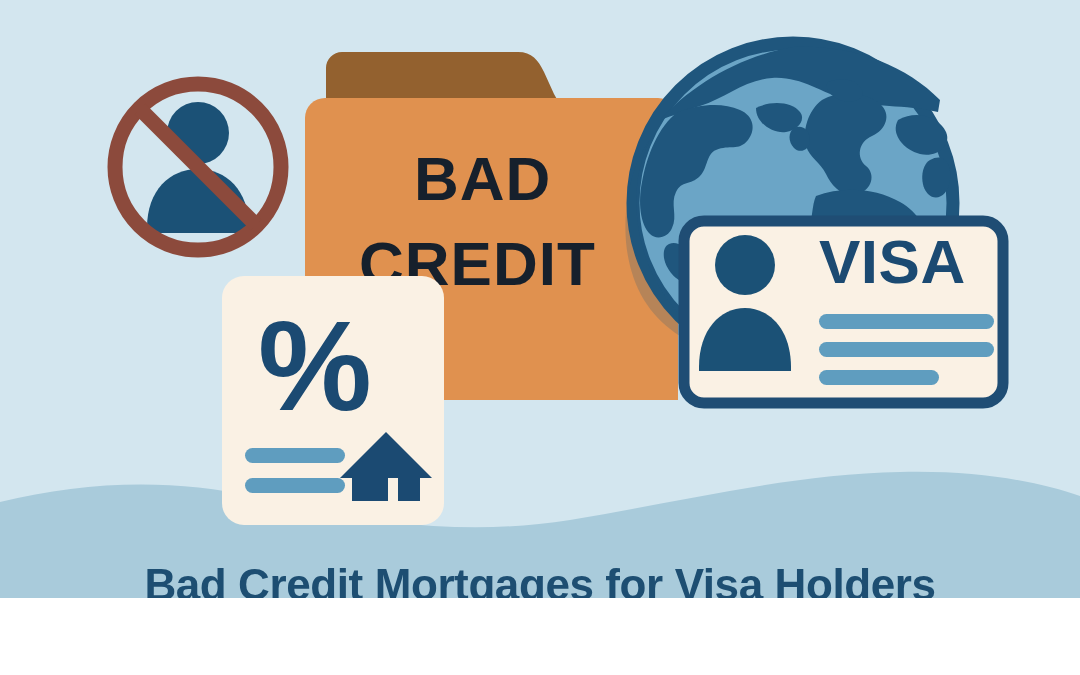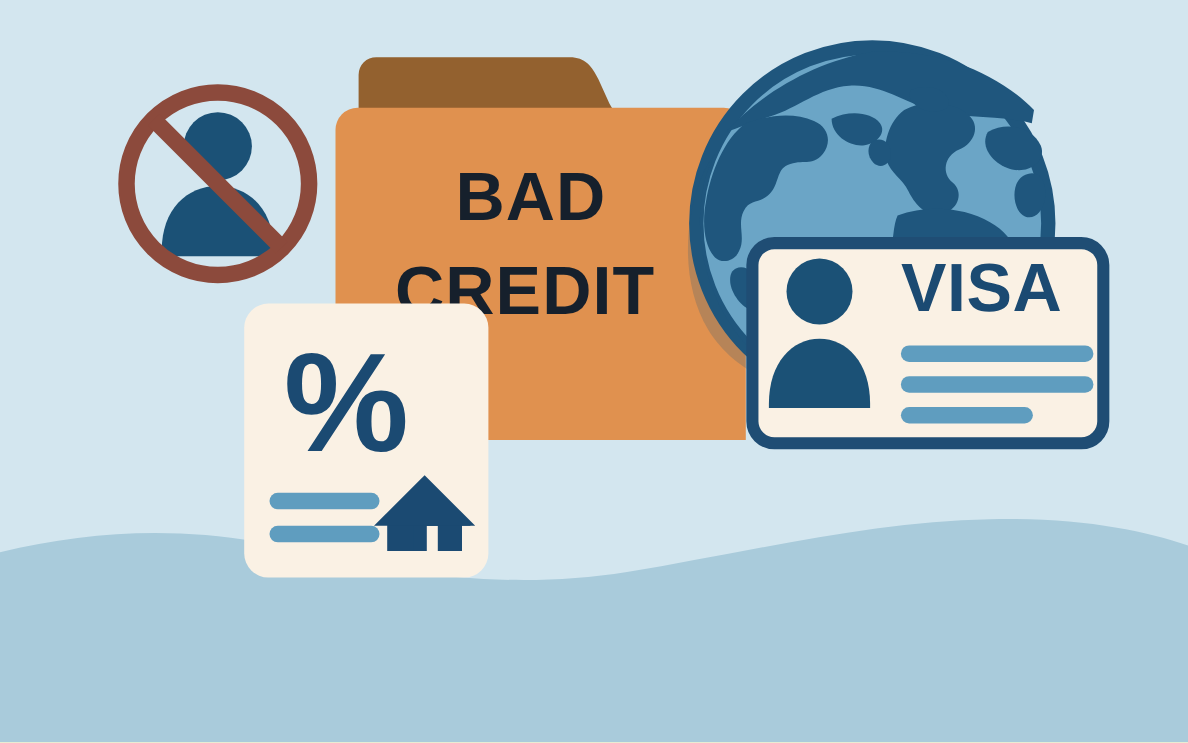"BAD" #stage { height: 675px -> 598px }
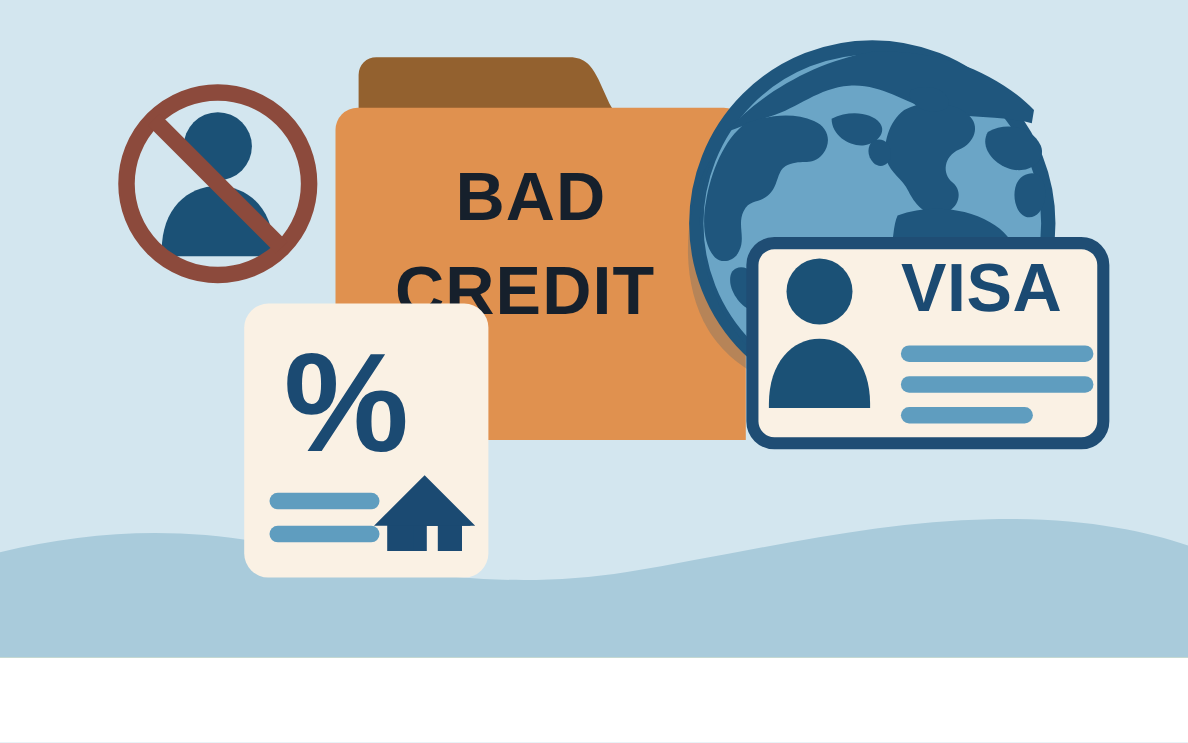"Bad Credit Mortgages for Visa" div { html: none -> <div> <span>Bad Credit Mortgages for Visa Holders</span> </div> }
